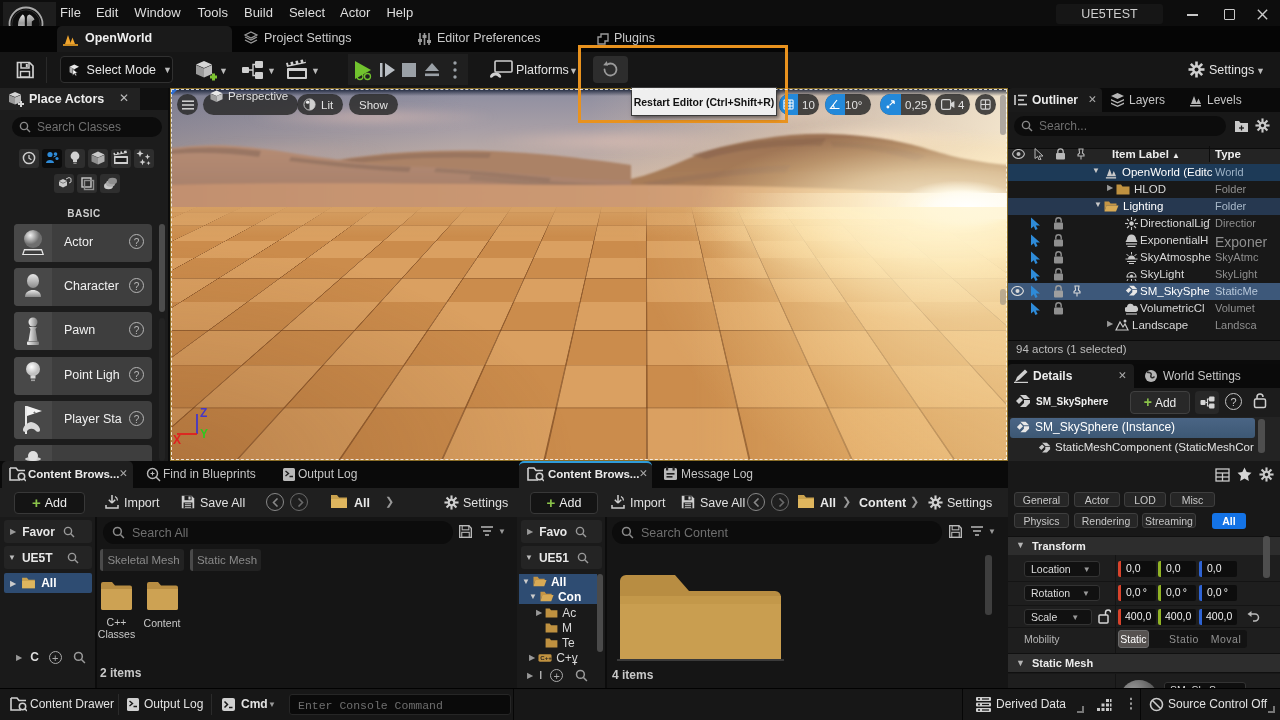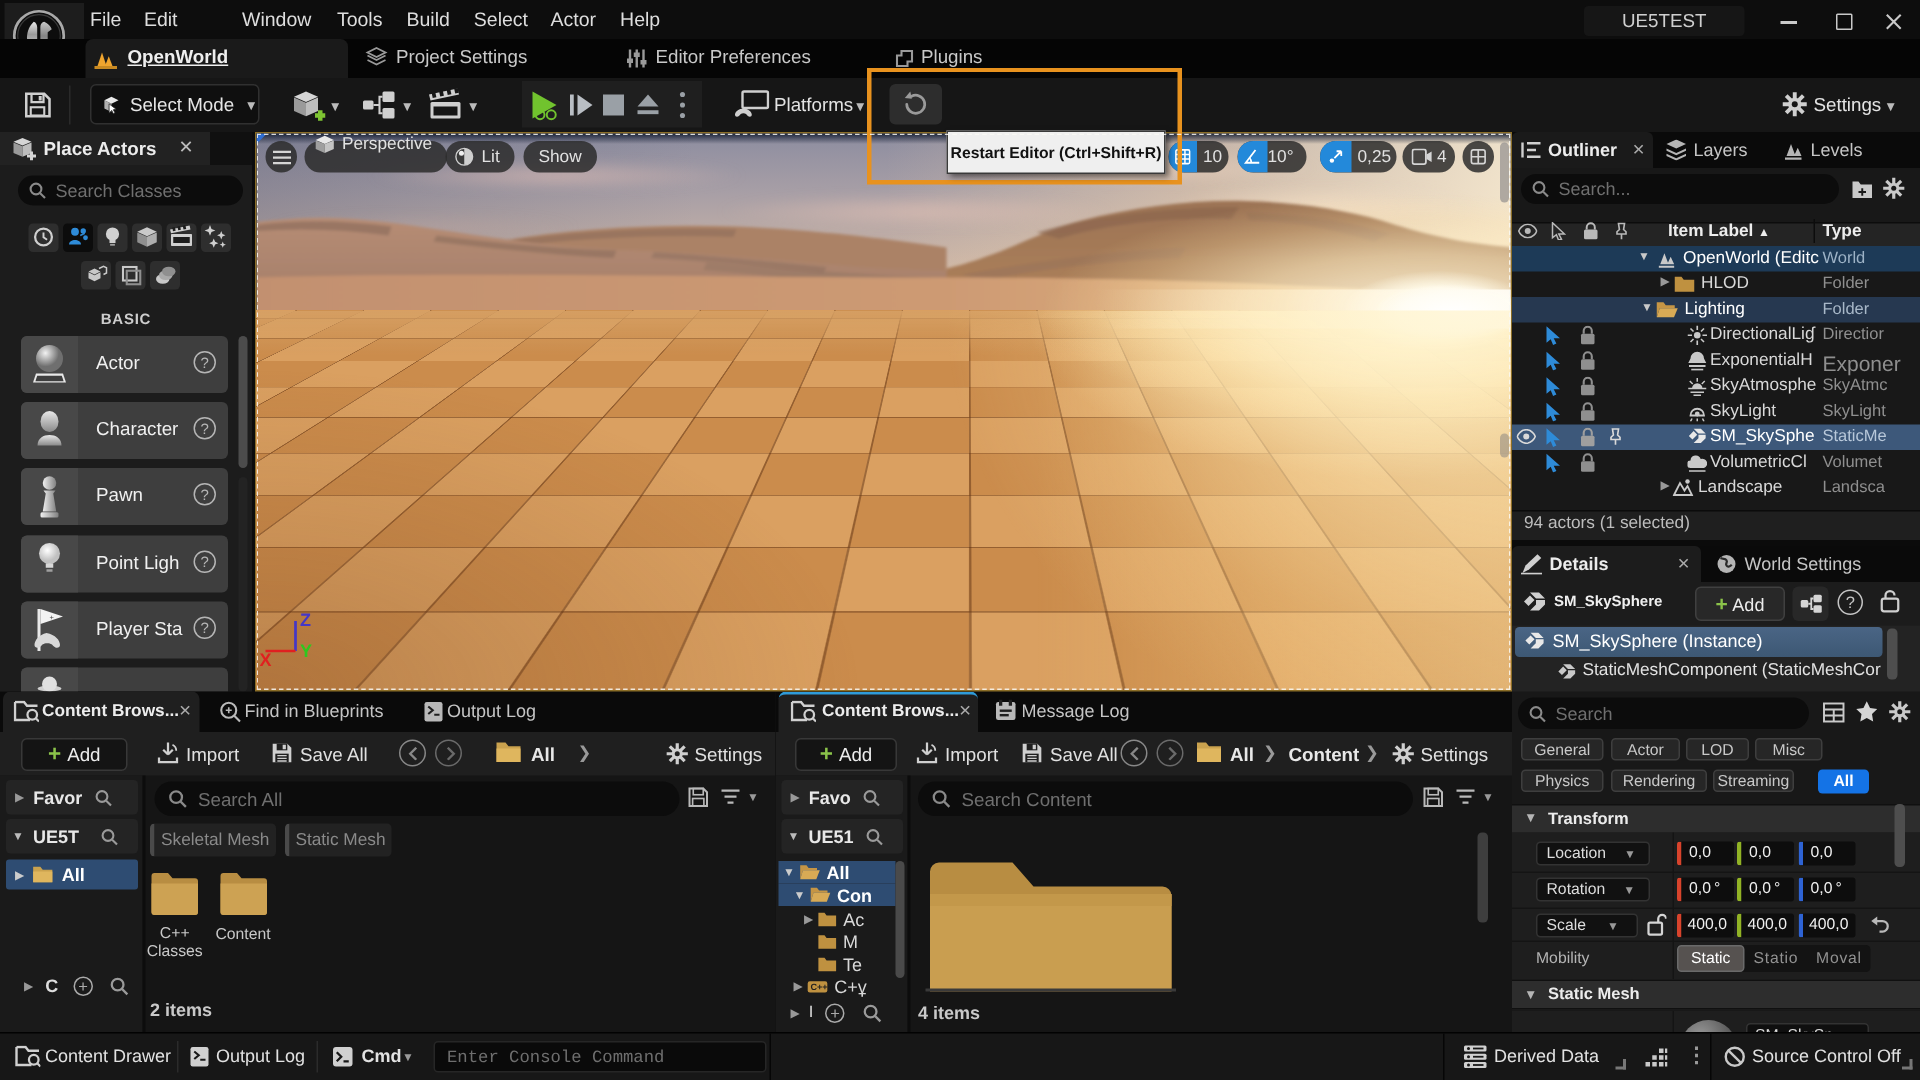"Window" span { margin-left: 27px -> none }
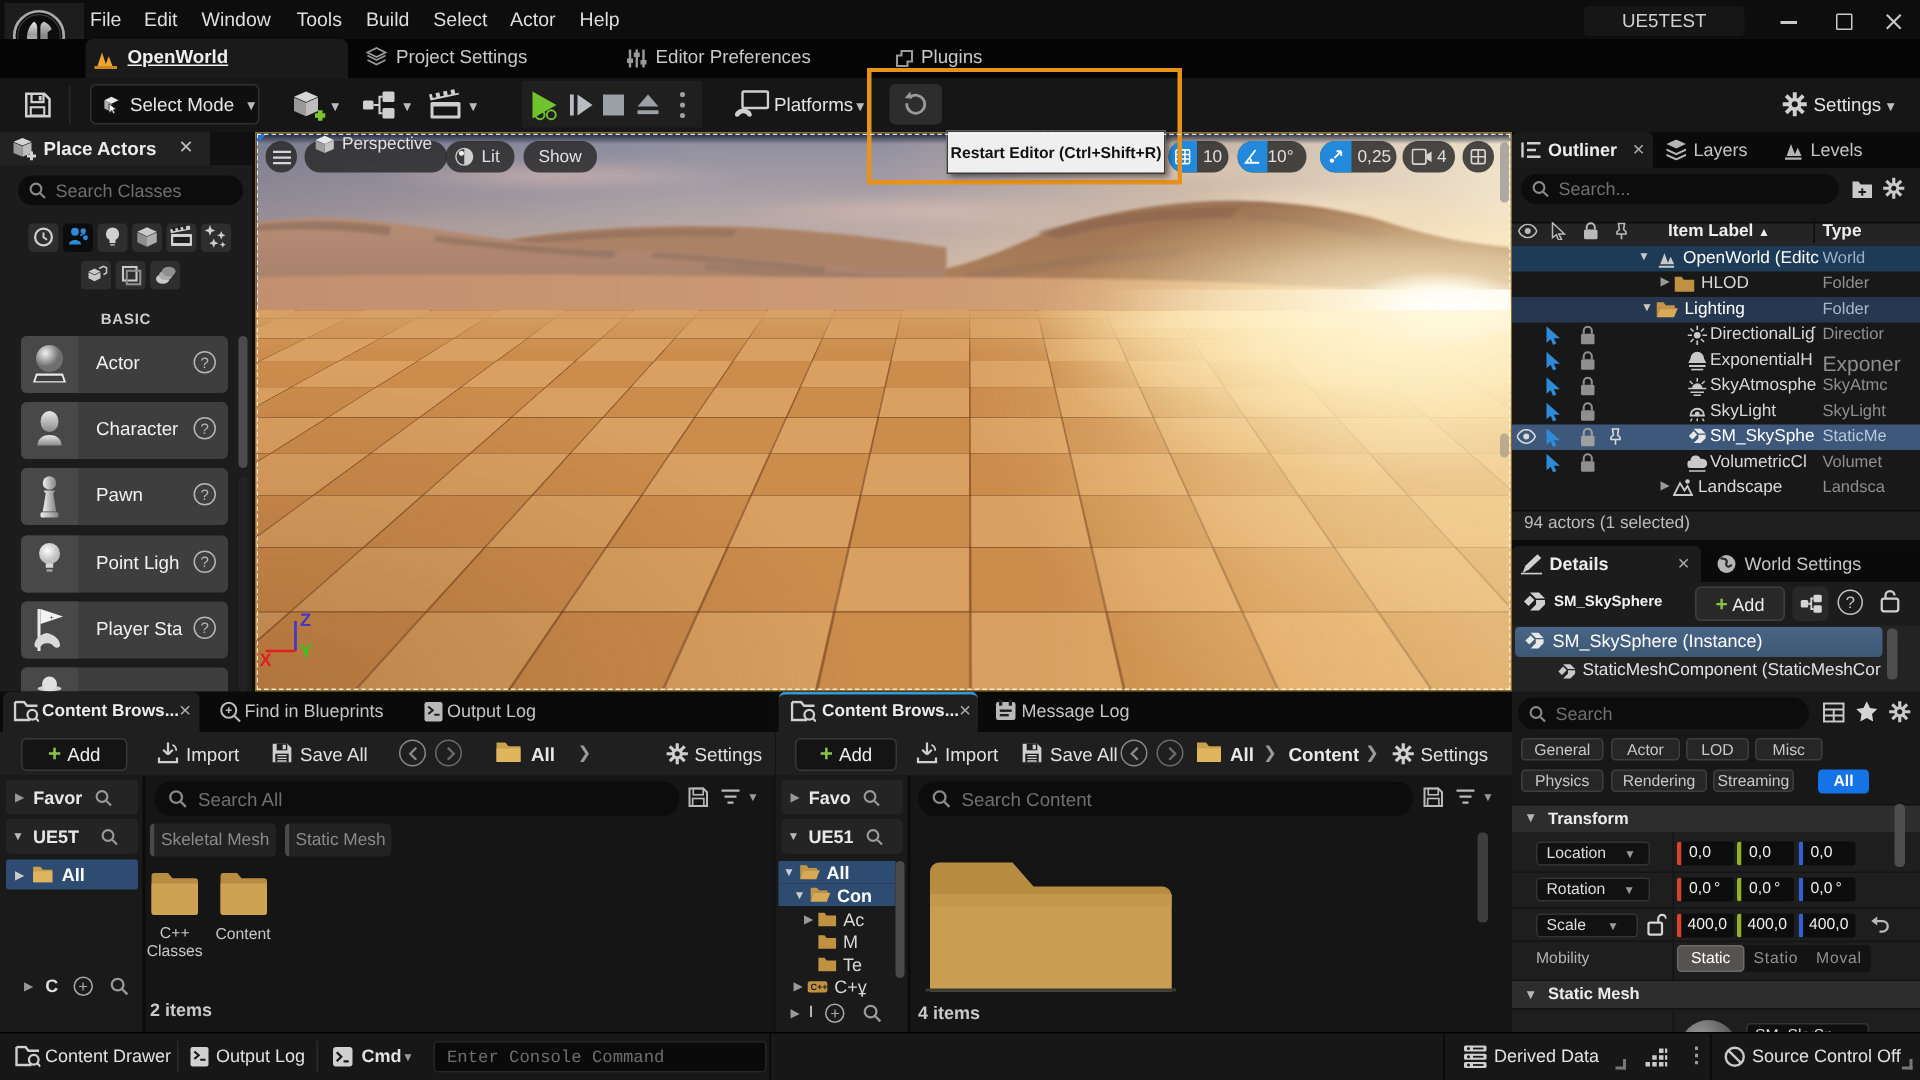"OpenWorld" div.abs { text-decoration: underline -> none }
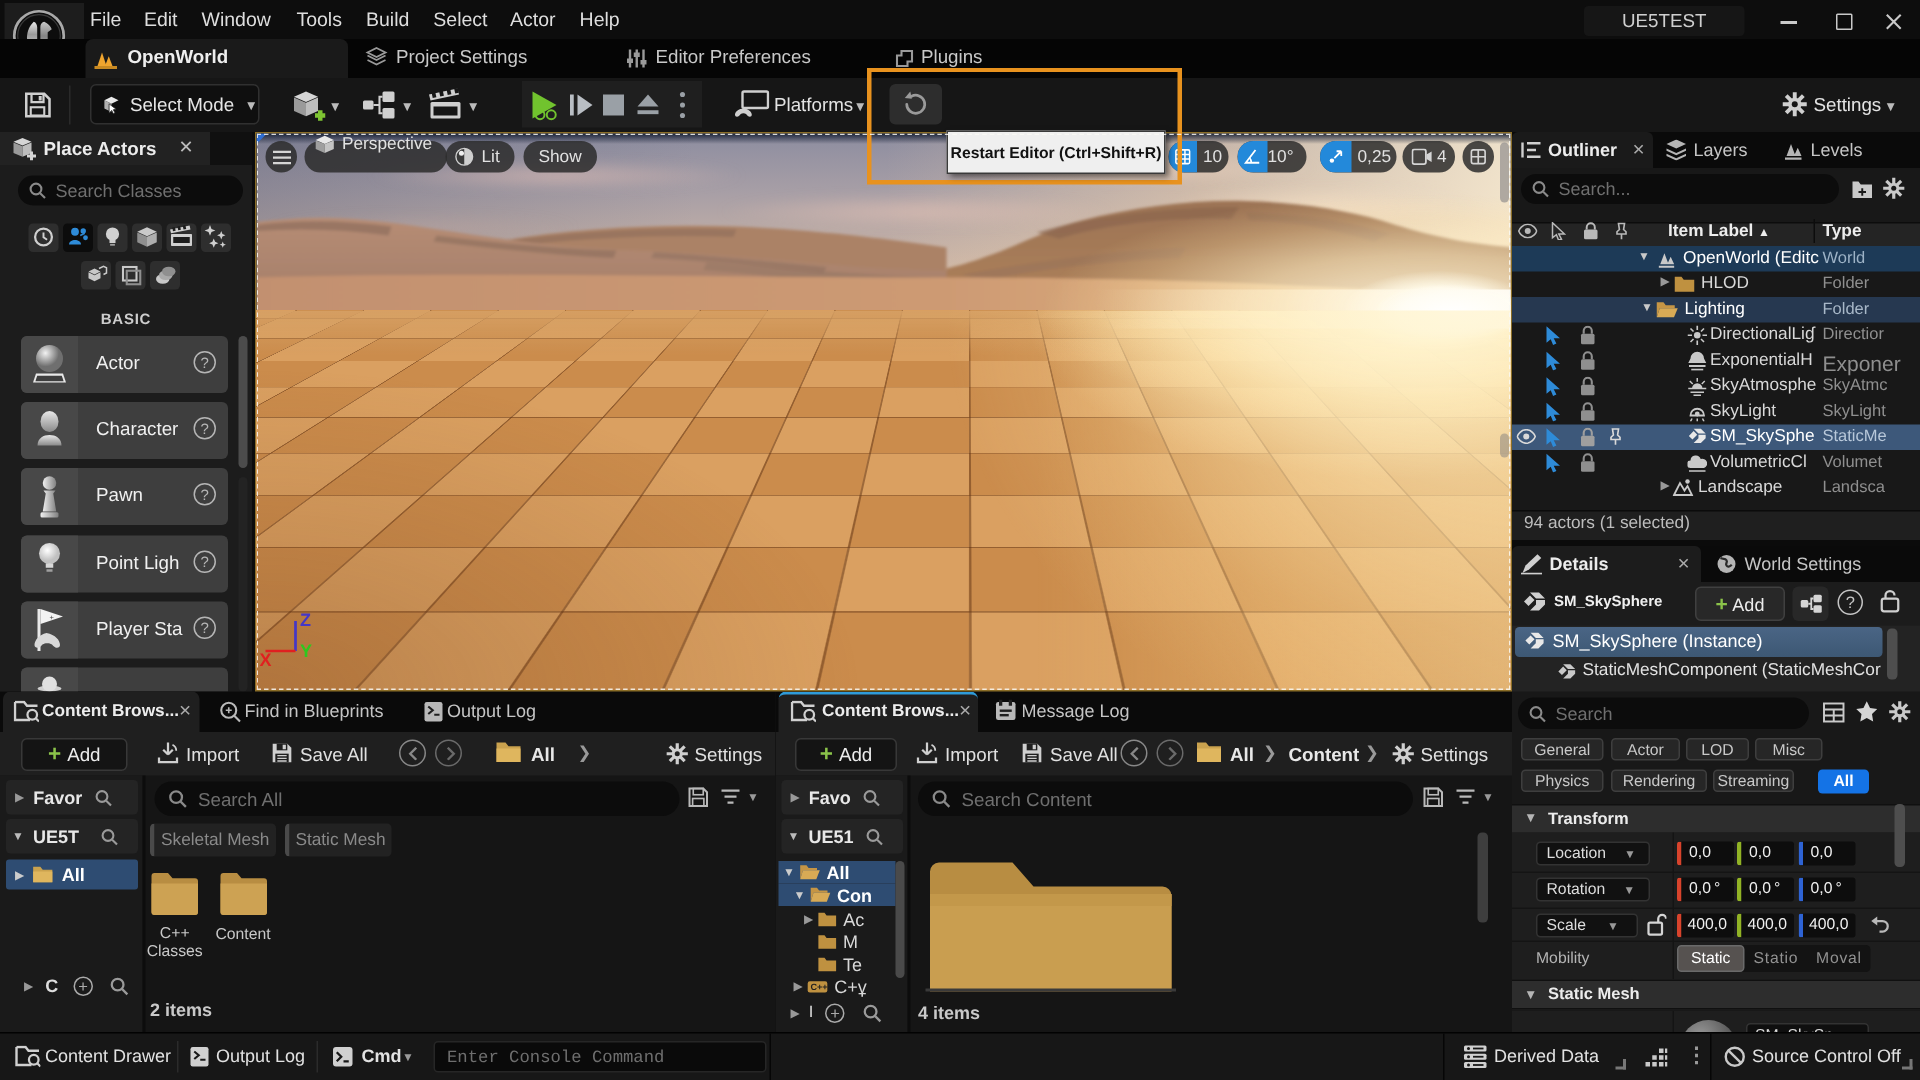"Search" div.abs { html: <div> <svg> <circle></circle> <line></line> </svg> <span>Search</span> </div> -> none }
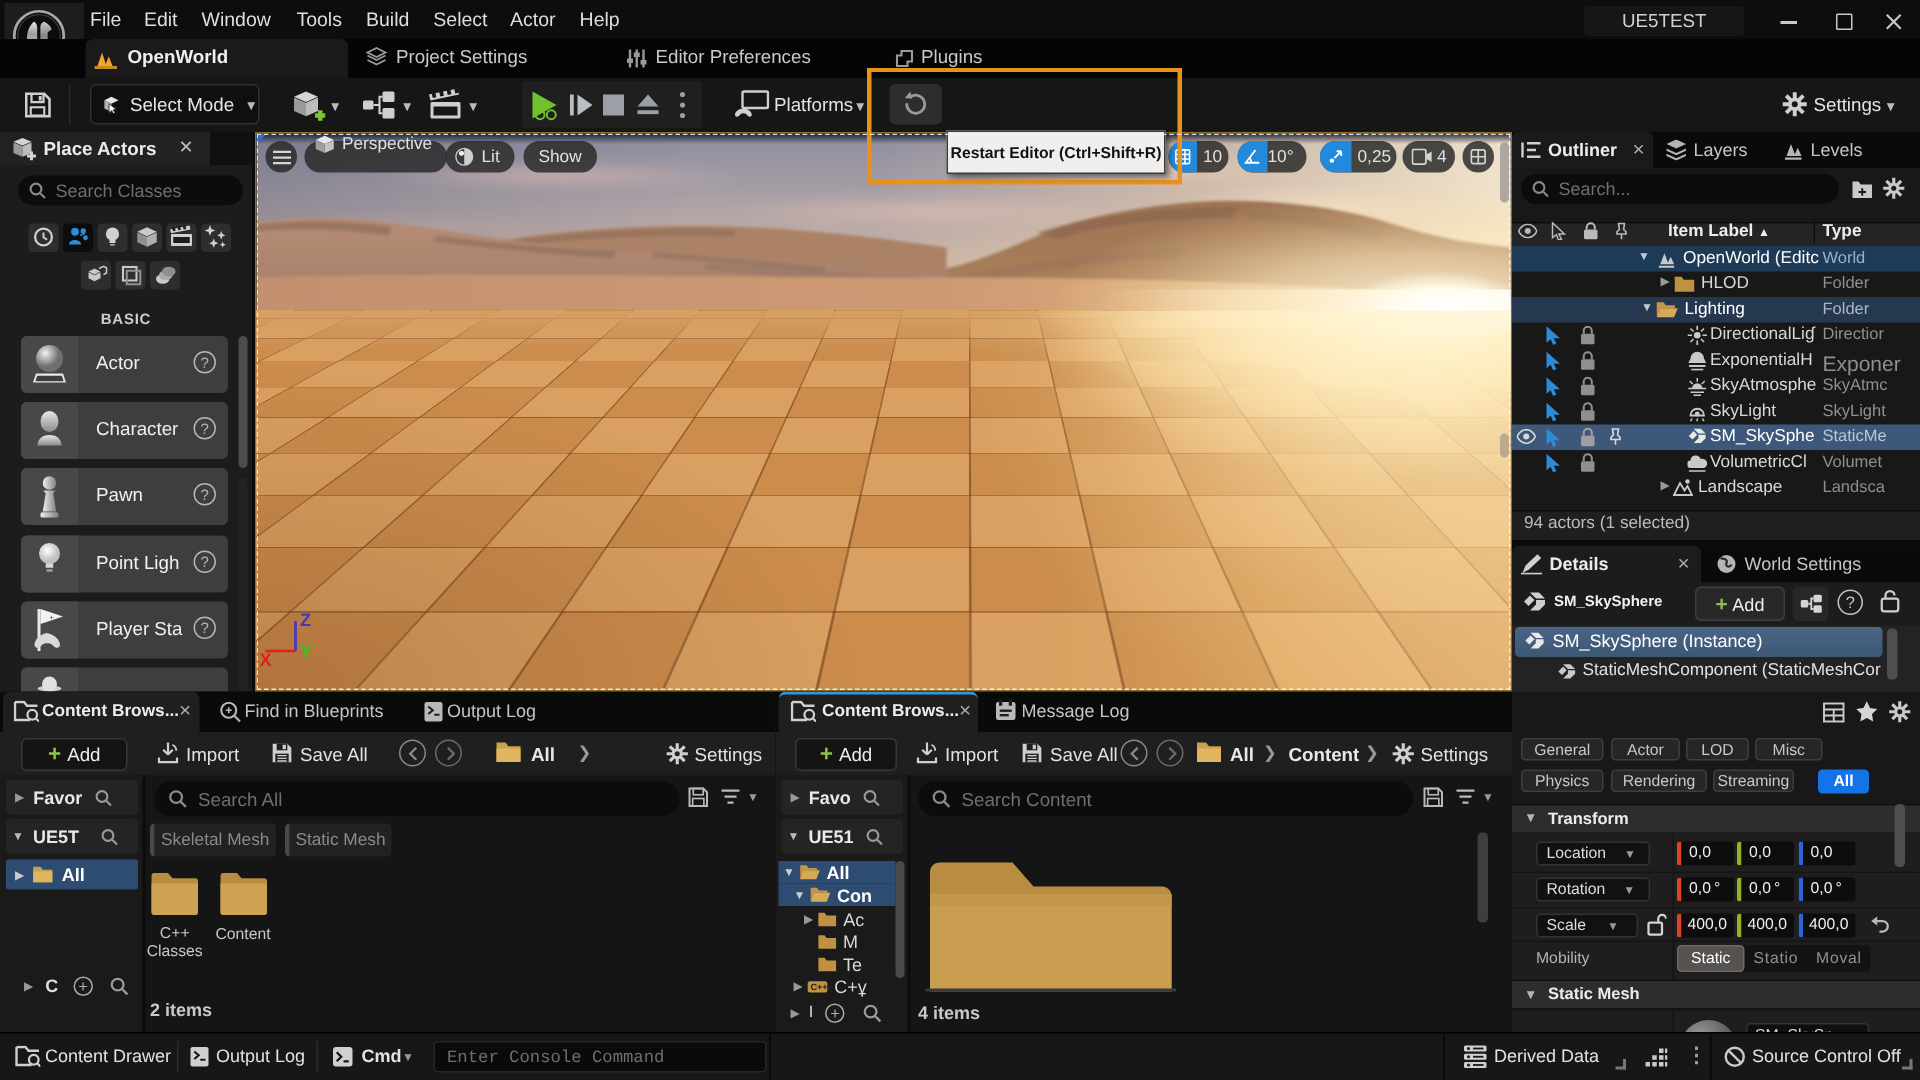"Static" div.abs { width: 45px -> 31px }
